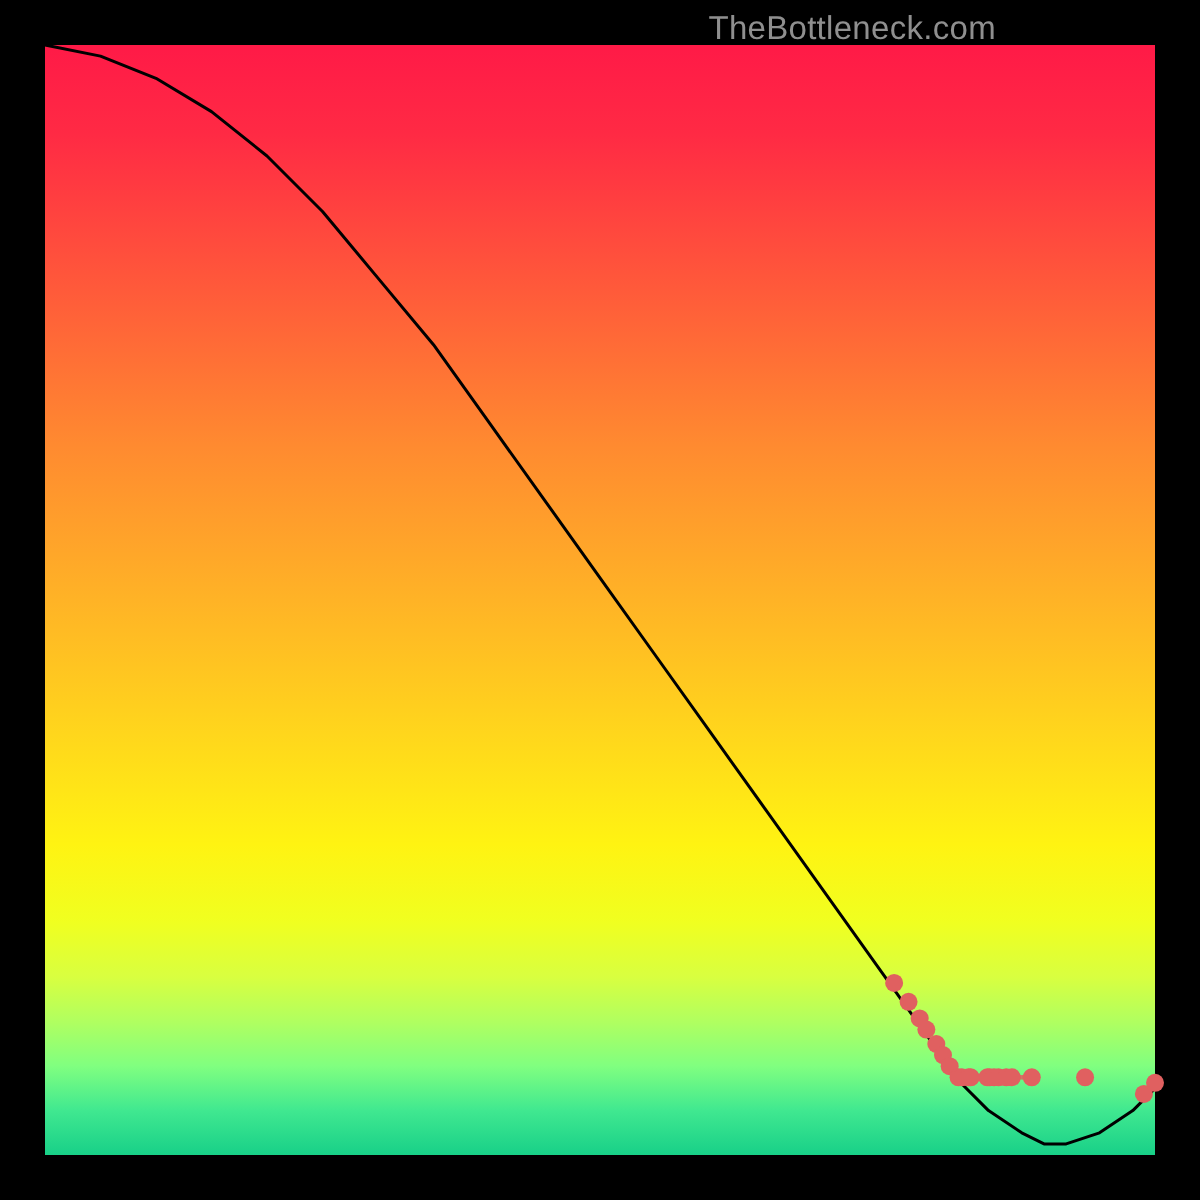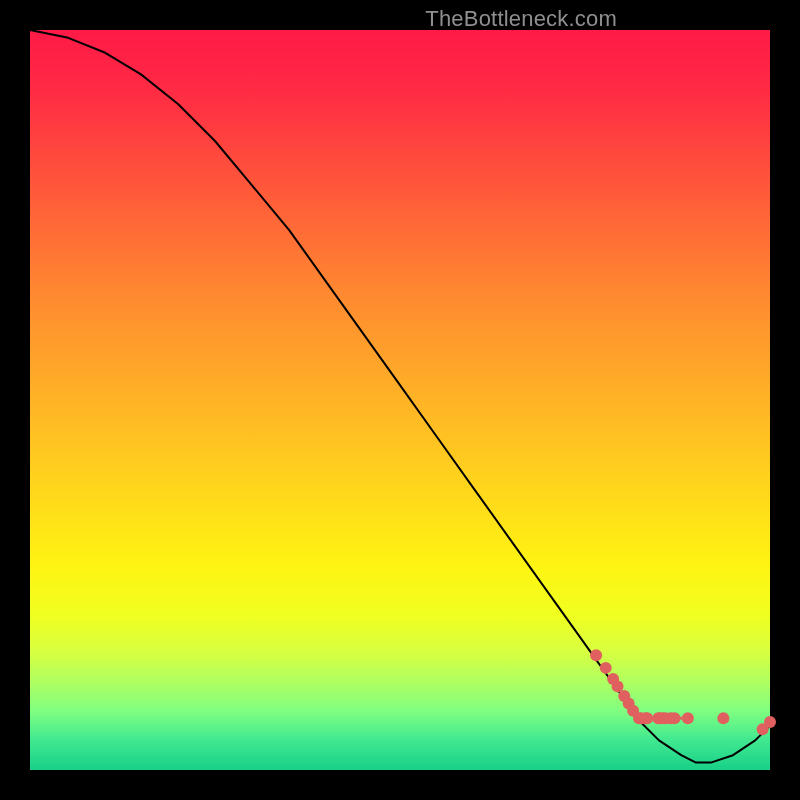"TheBottleneck.com" .stage { padding-left: none -> 47px }
